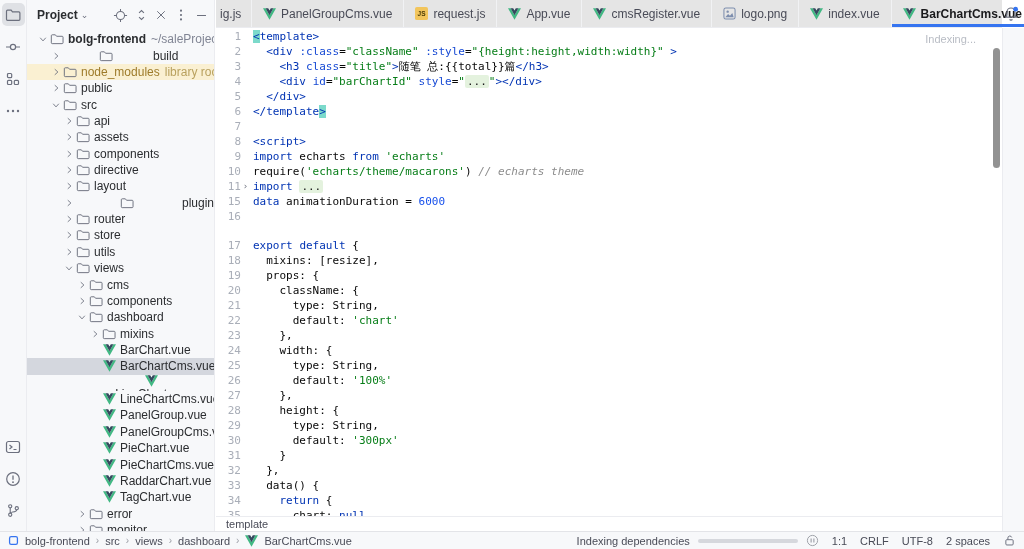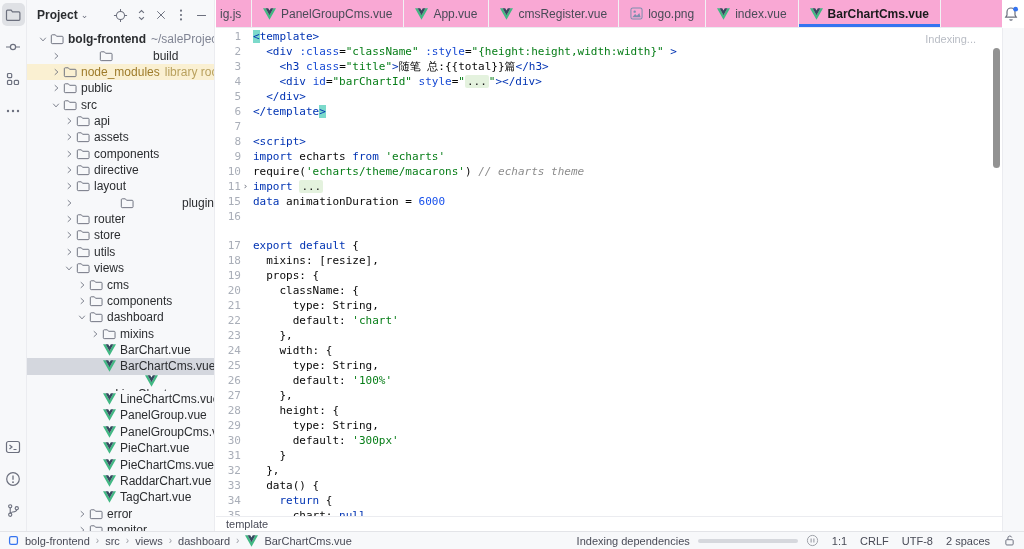"ig.js" #tabbar { background: #f9a8d4 -> #e5e5e5 }
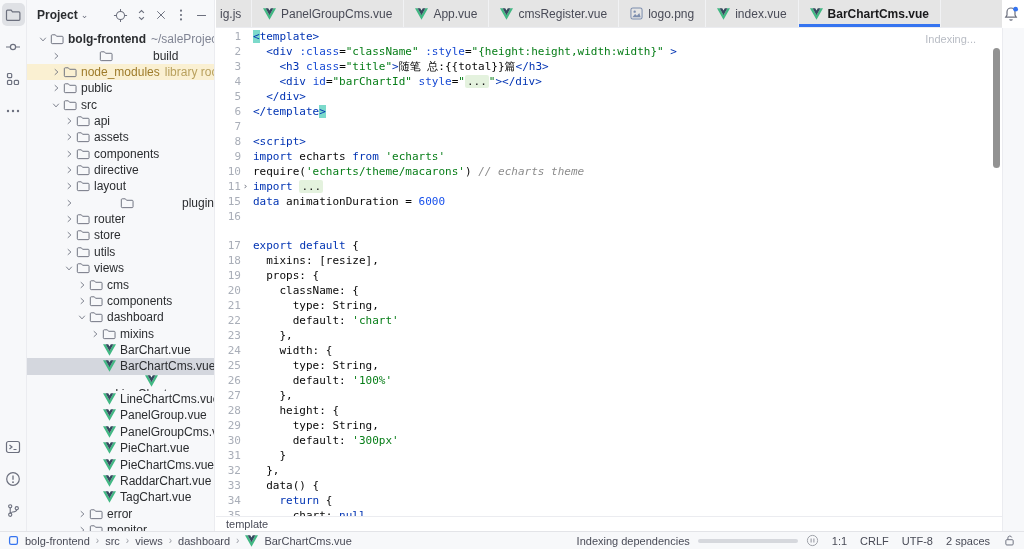"request.js" div.tab { html: none -> <div> <span> <svg> <rect></rect> <text>JS</text> </svg> </span> <span>request.js</span> </div> }
